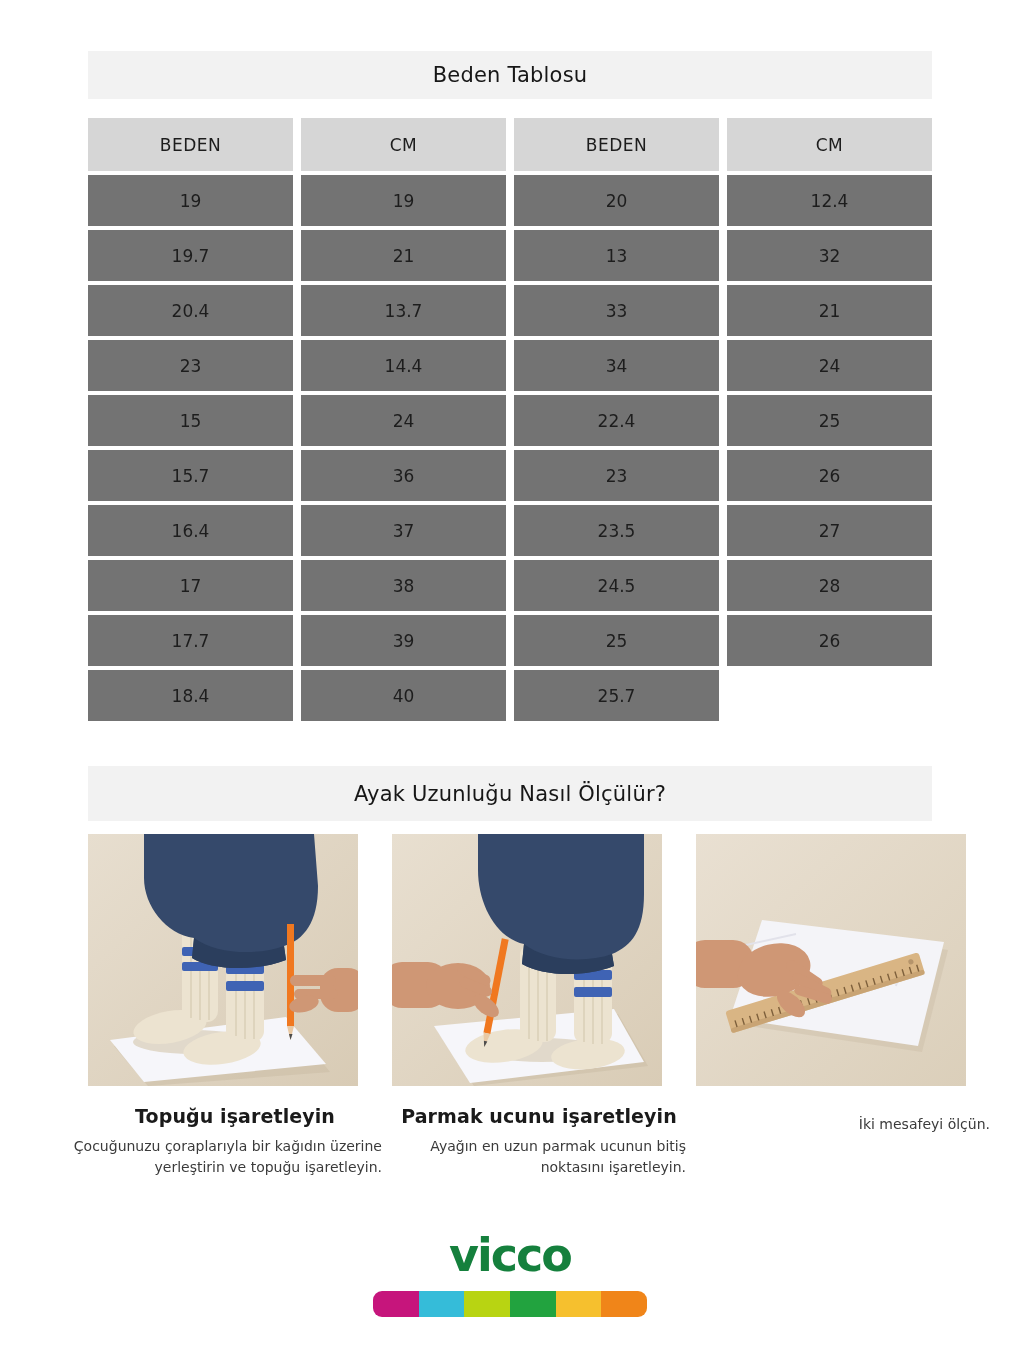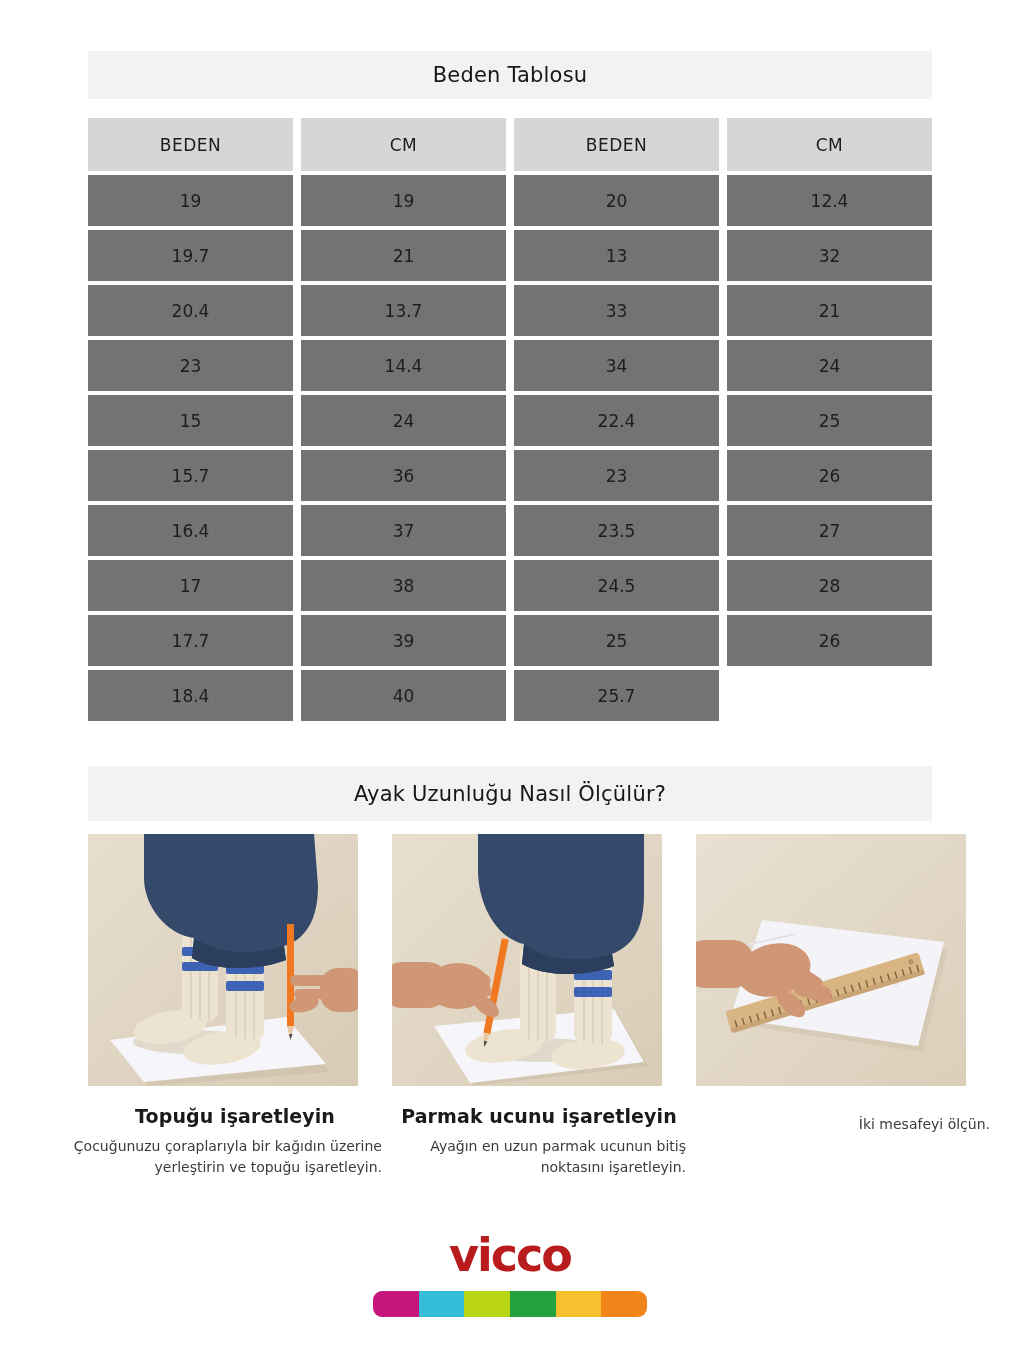"vicco" .brand { color: #b91c1c -> #15803d }
